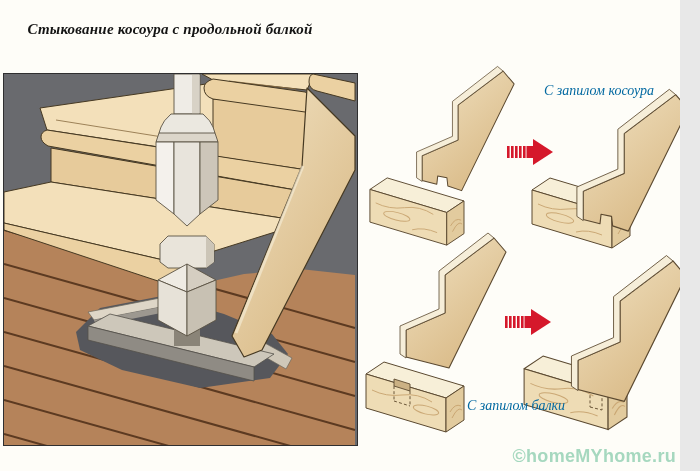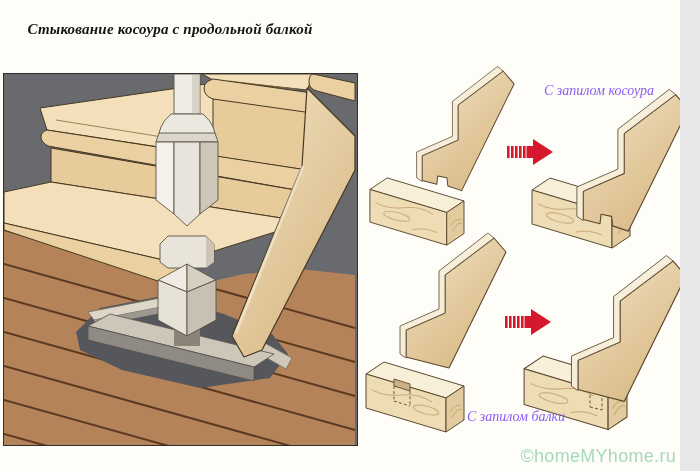"С запилом косоура" .small-label { color: #8b5cf6 -> #0369a1 }
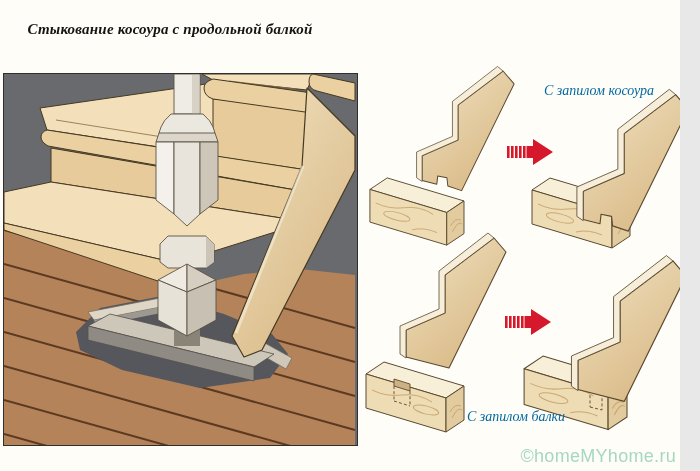"С запилом балки" div.small-label { top: 409px -> 398px }
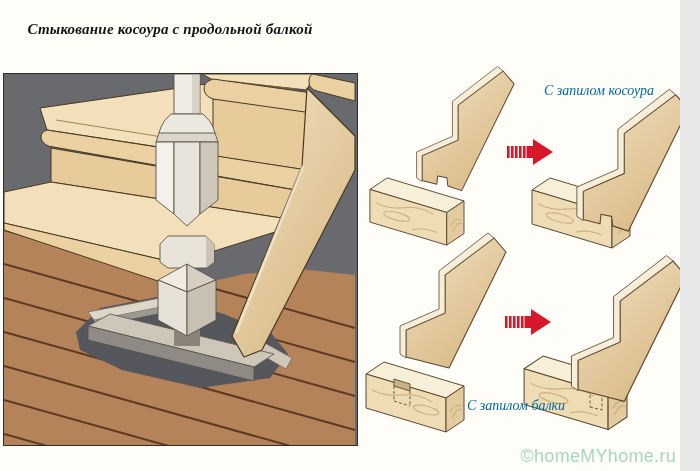"©homeMYhome.ru" .watermark { font-weight: normal -> bold }
